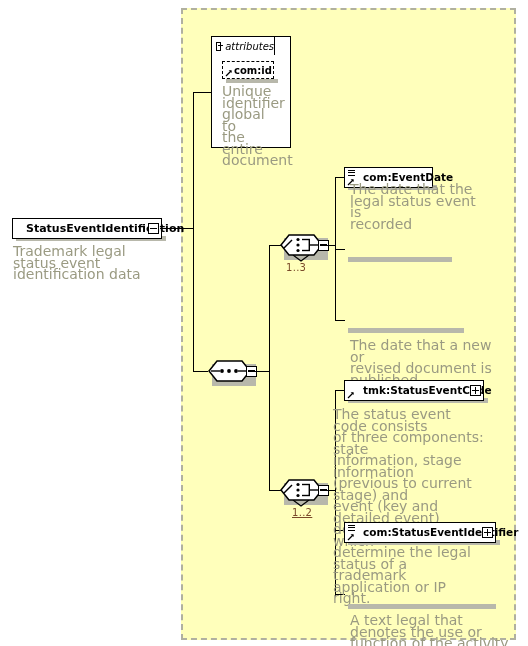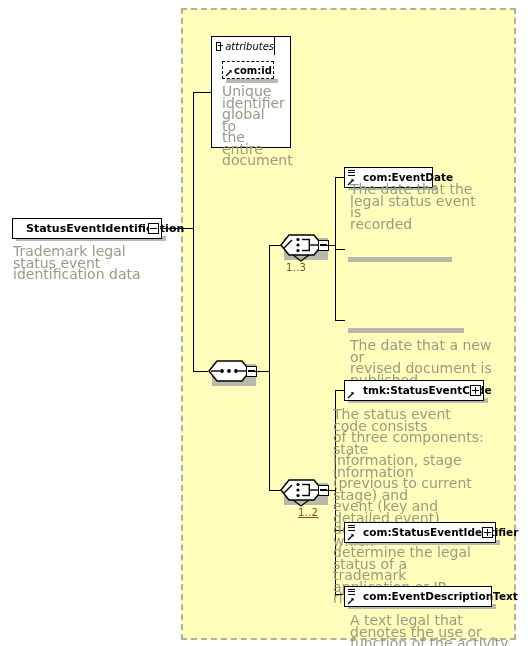"1..2" div.card { left: 298px -> 292px }
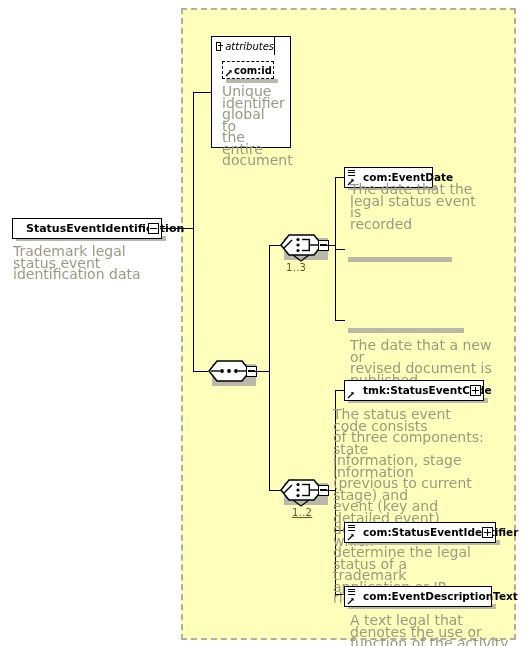"com:EventDescriptionText" div.ebox { html: <div> <div> <i></i> <i></i> <i></i> </div> <svg> <path></path> <path></path> </svg> <span>com:EventDescriptionText</span> </div> -> none }
